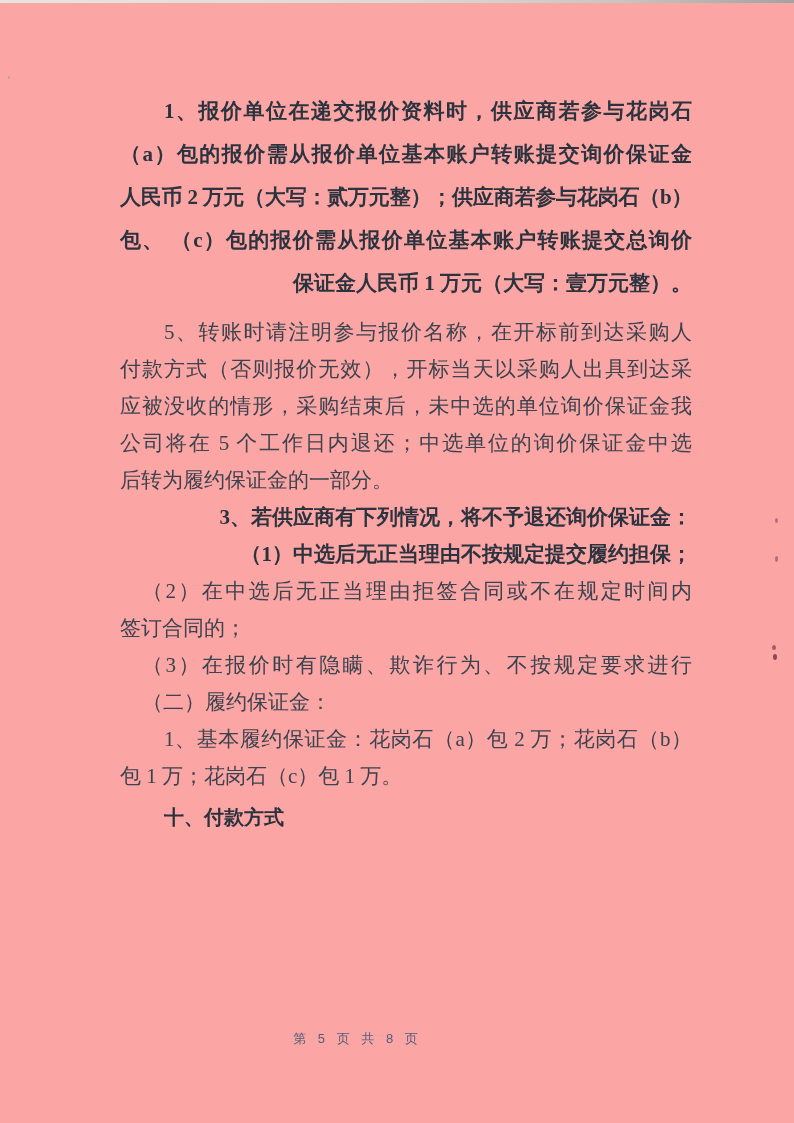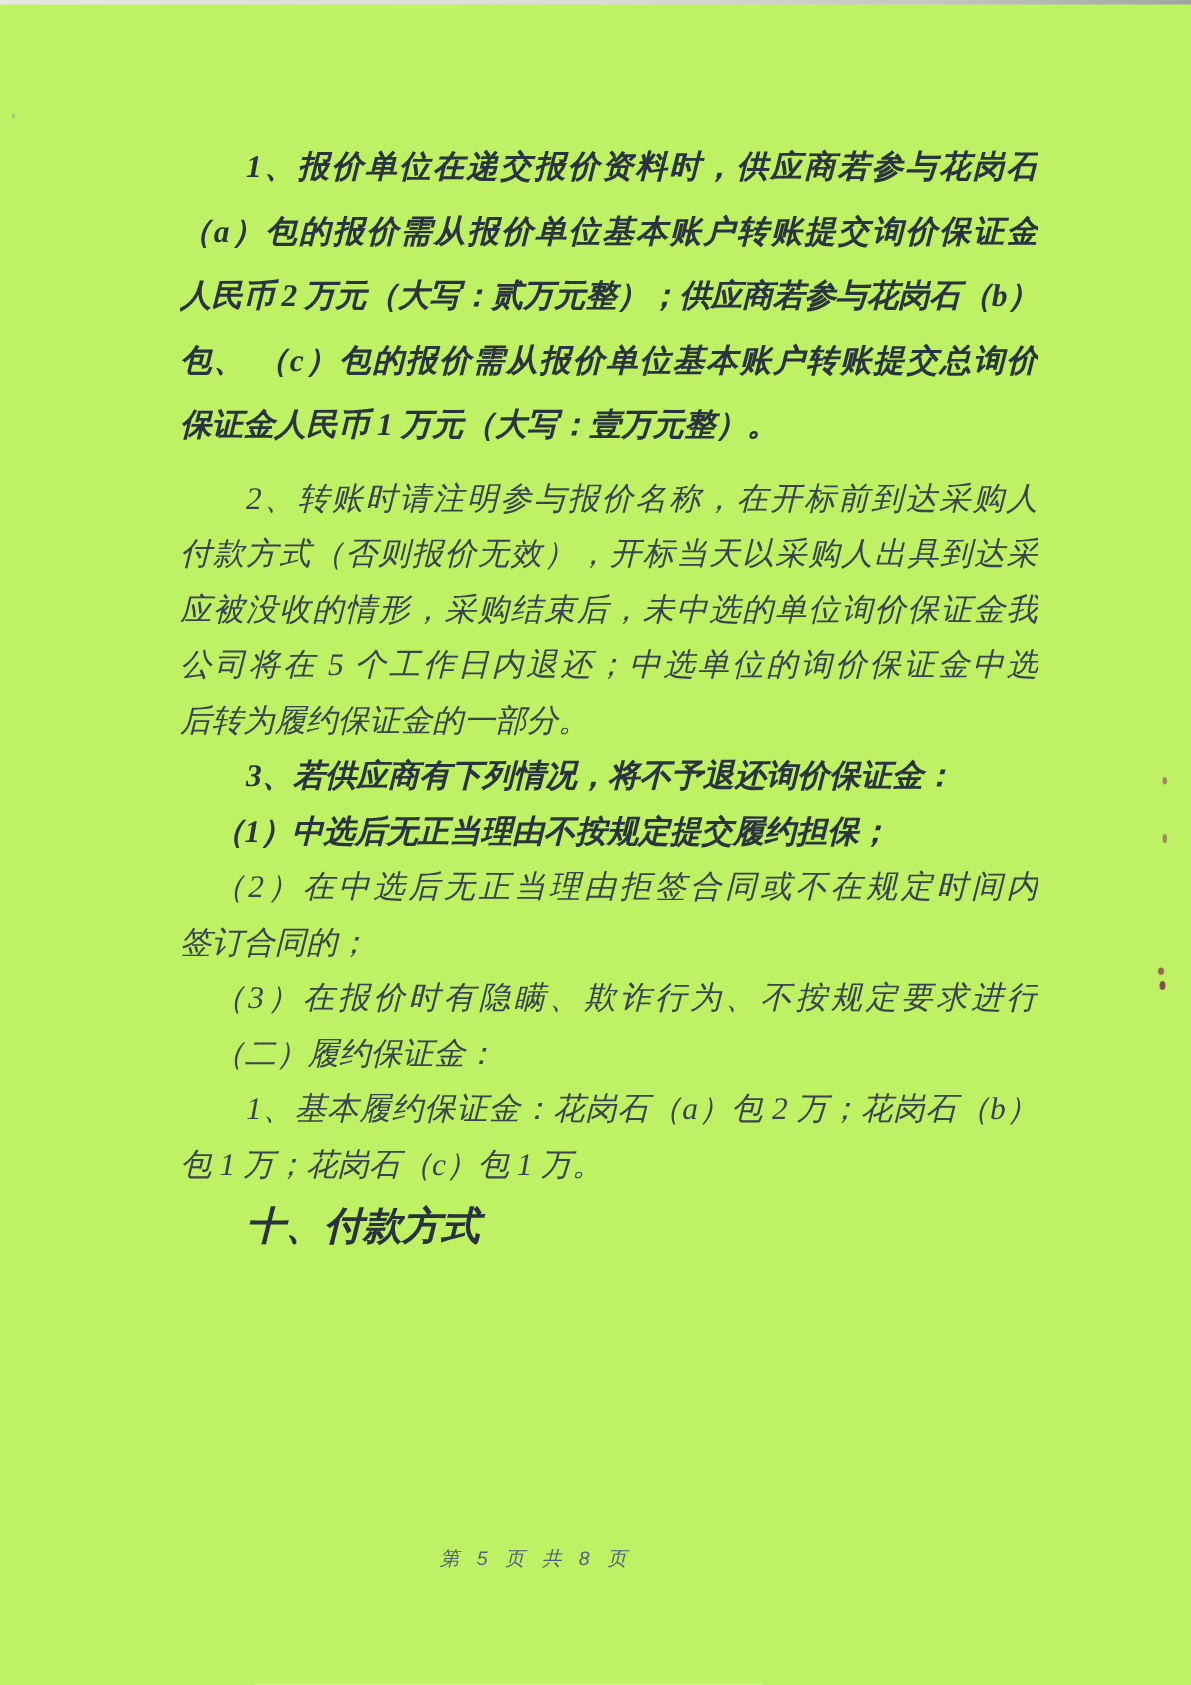"1、报价单位在递交报价资料时，供应商若参与花岗石" .page { background: #bef264 -> #fca5a5; font-style: italic -> none }
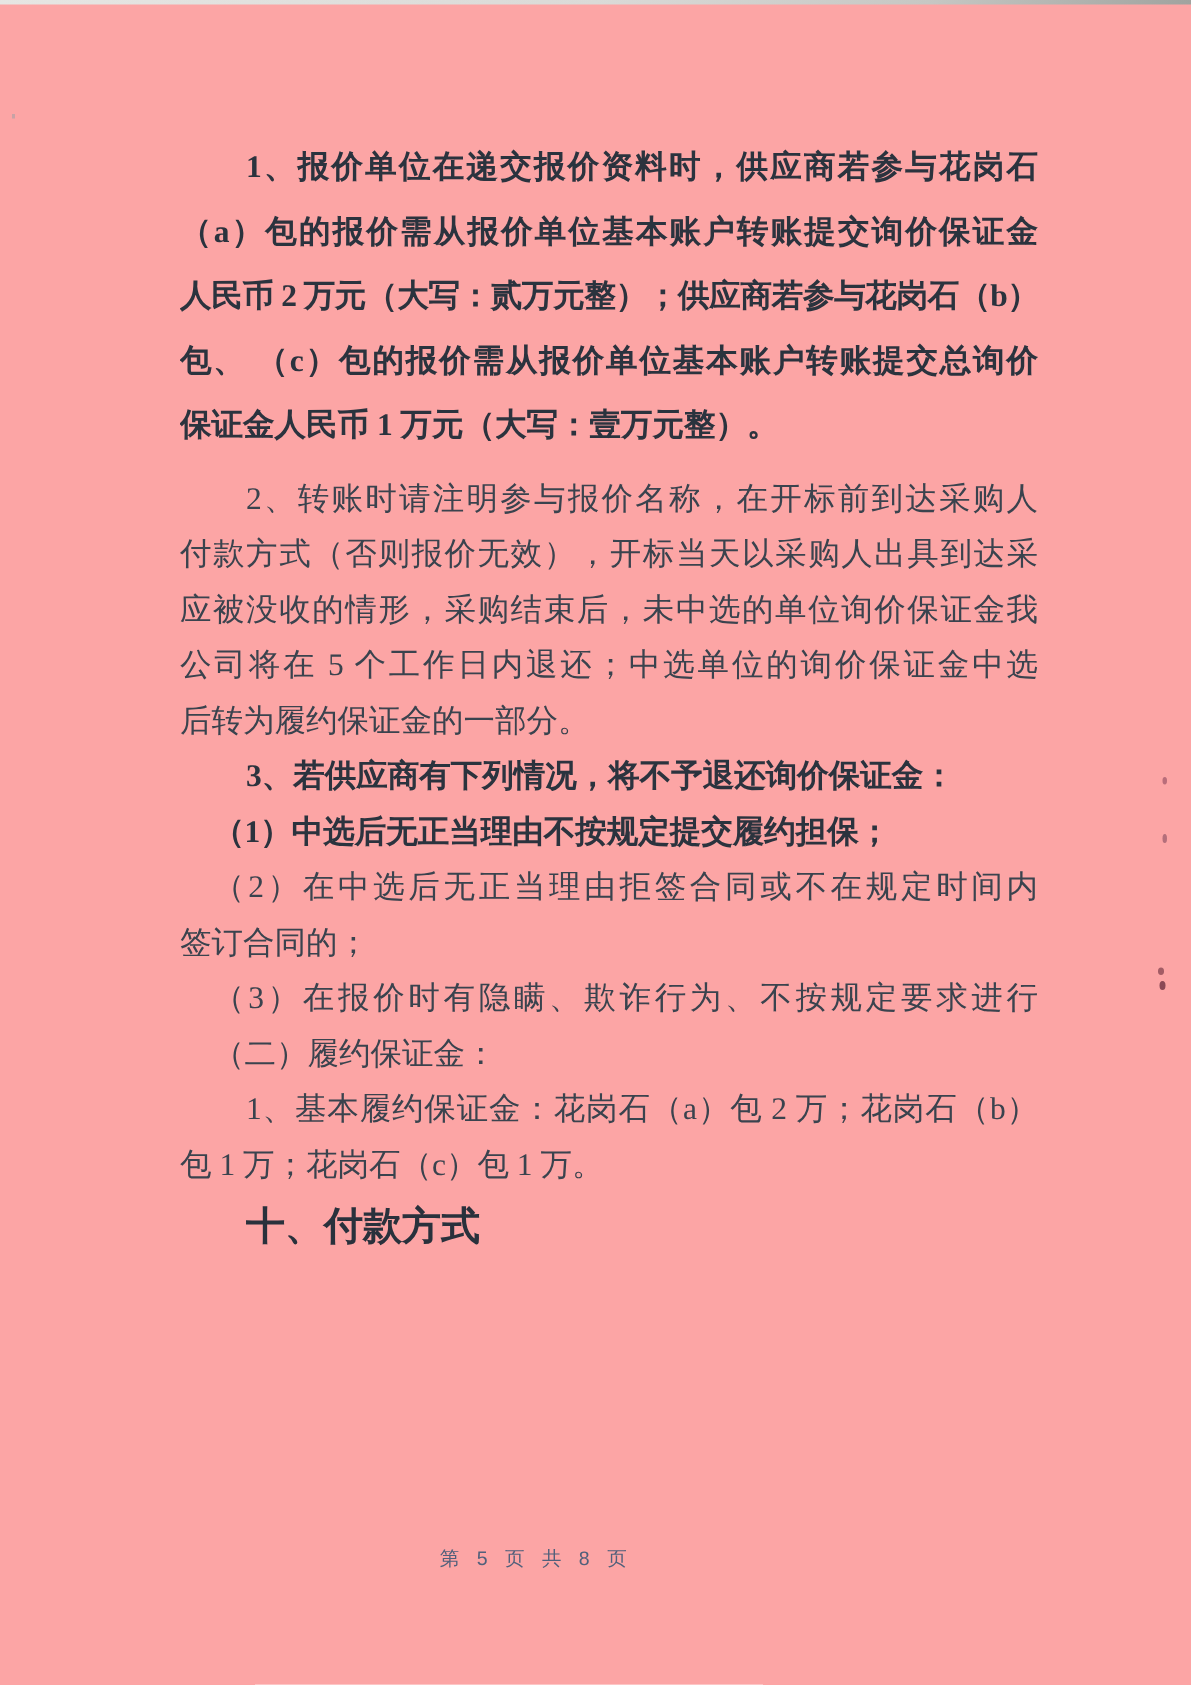"保证金人民币 1 万元（大写：壹万元整）。" .b { text-align: none -> right }
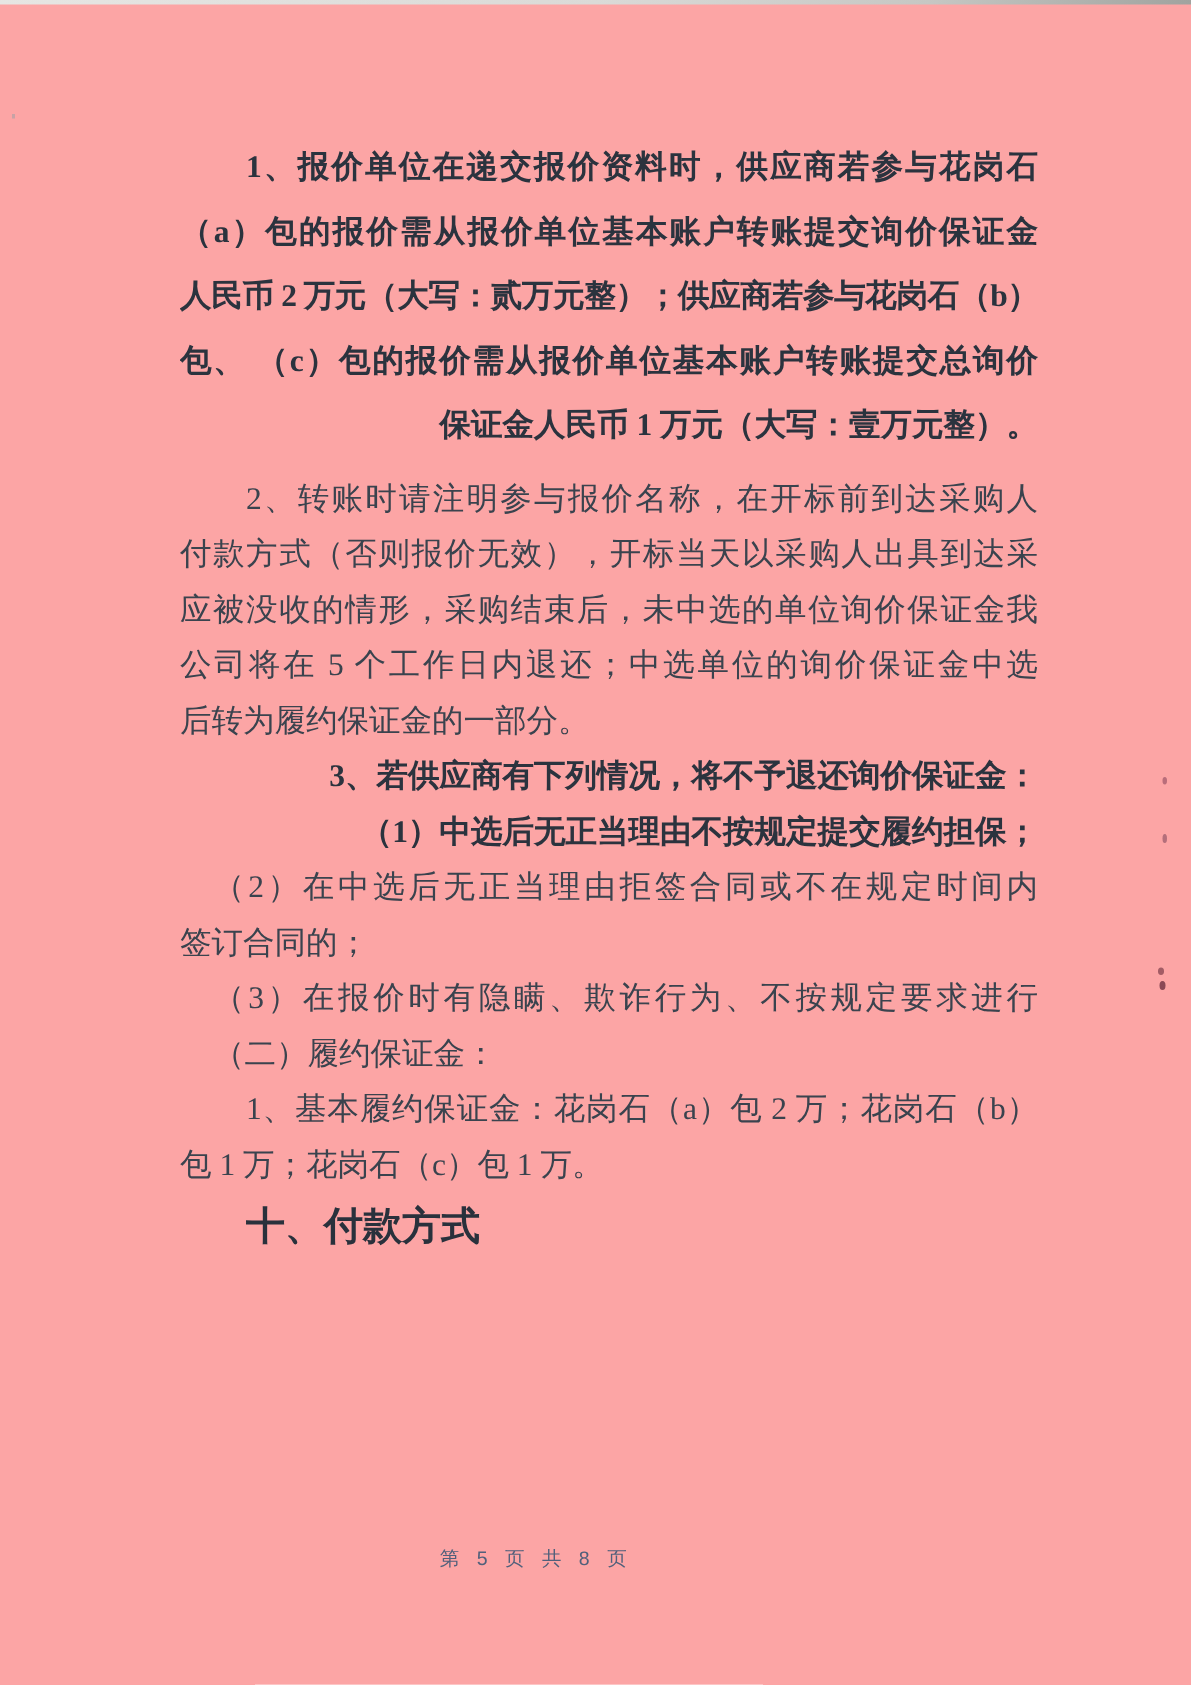"2、转账时请注明参与报价名称，在开标前到达采购人" div.ln { text: 2 -> 5 }
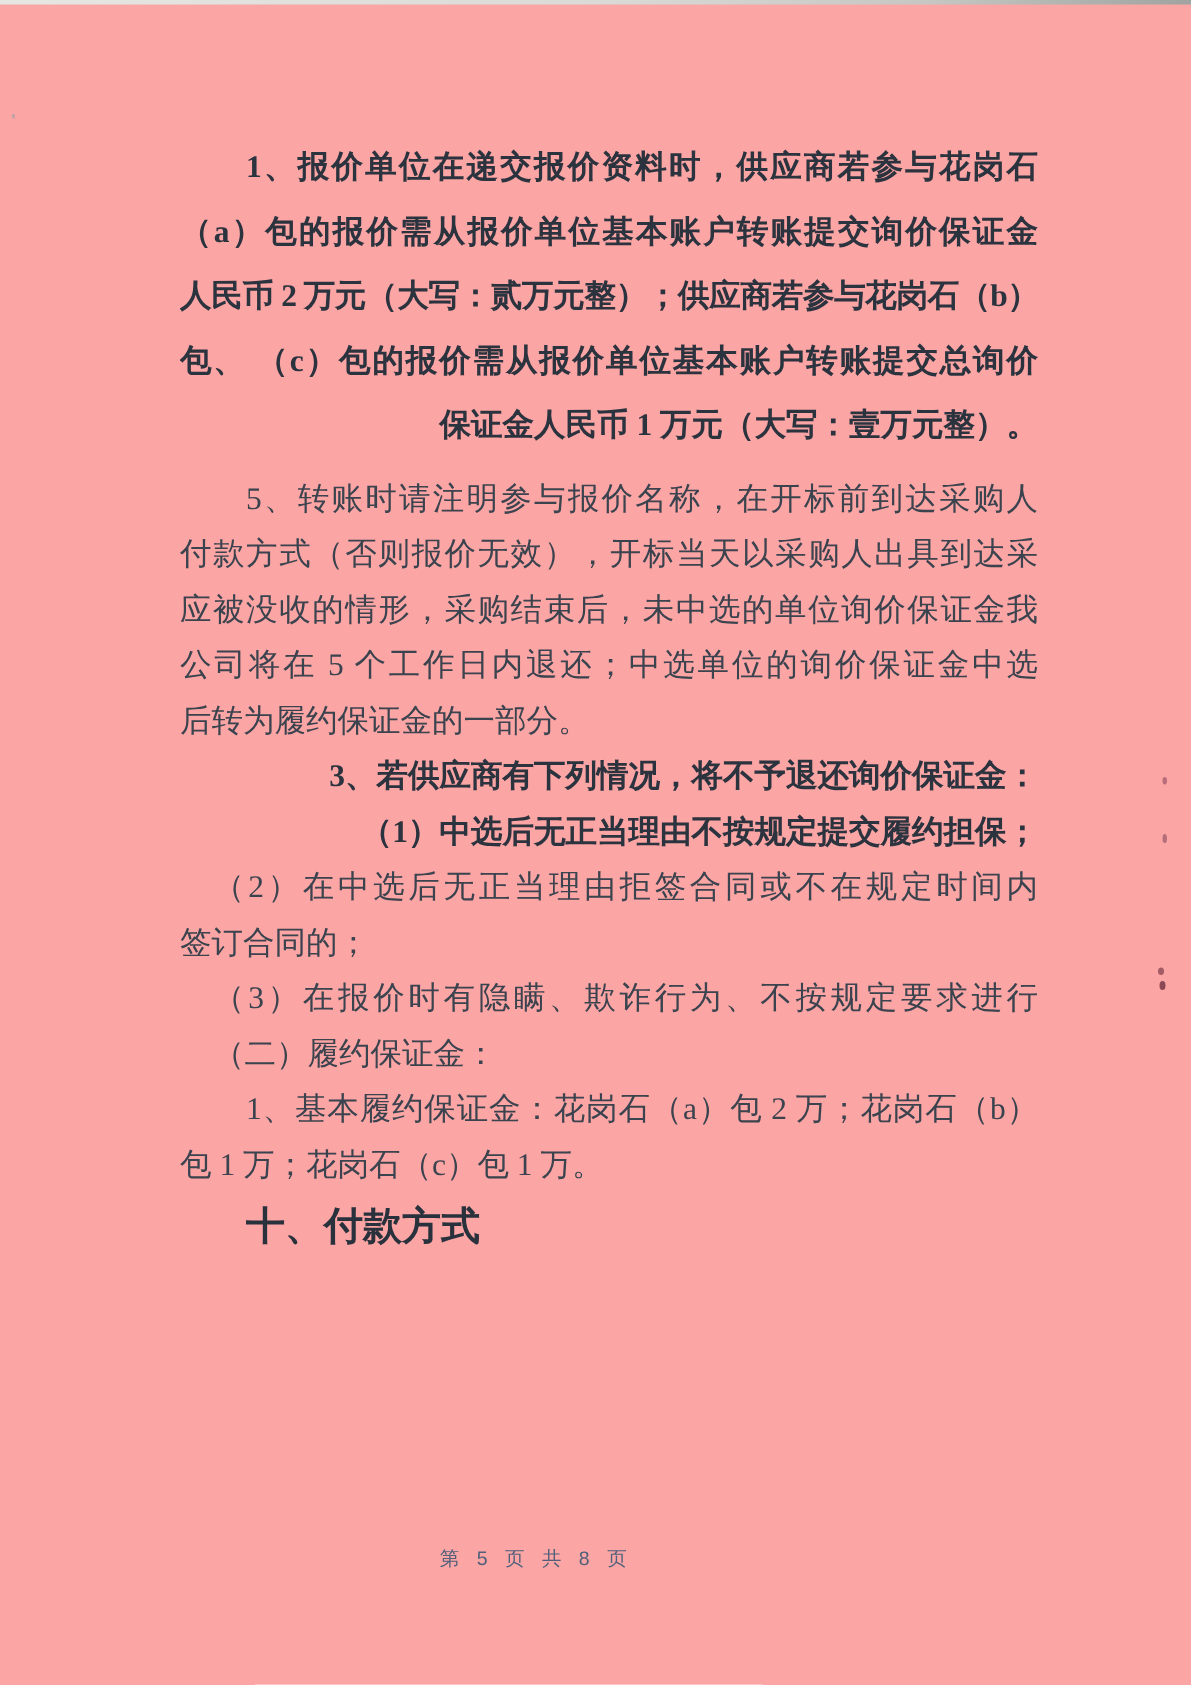"十、付款方式" .heading { font-size: 26px -> 20px }
